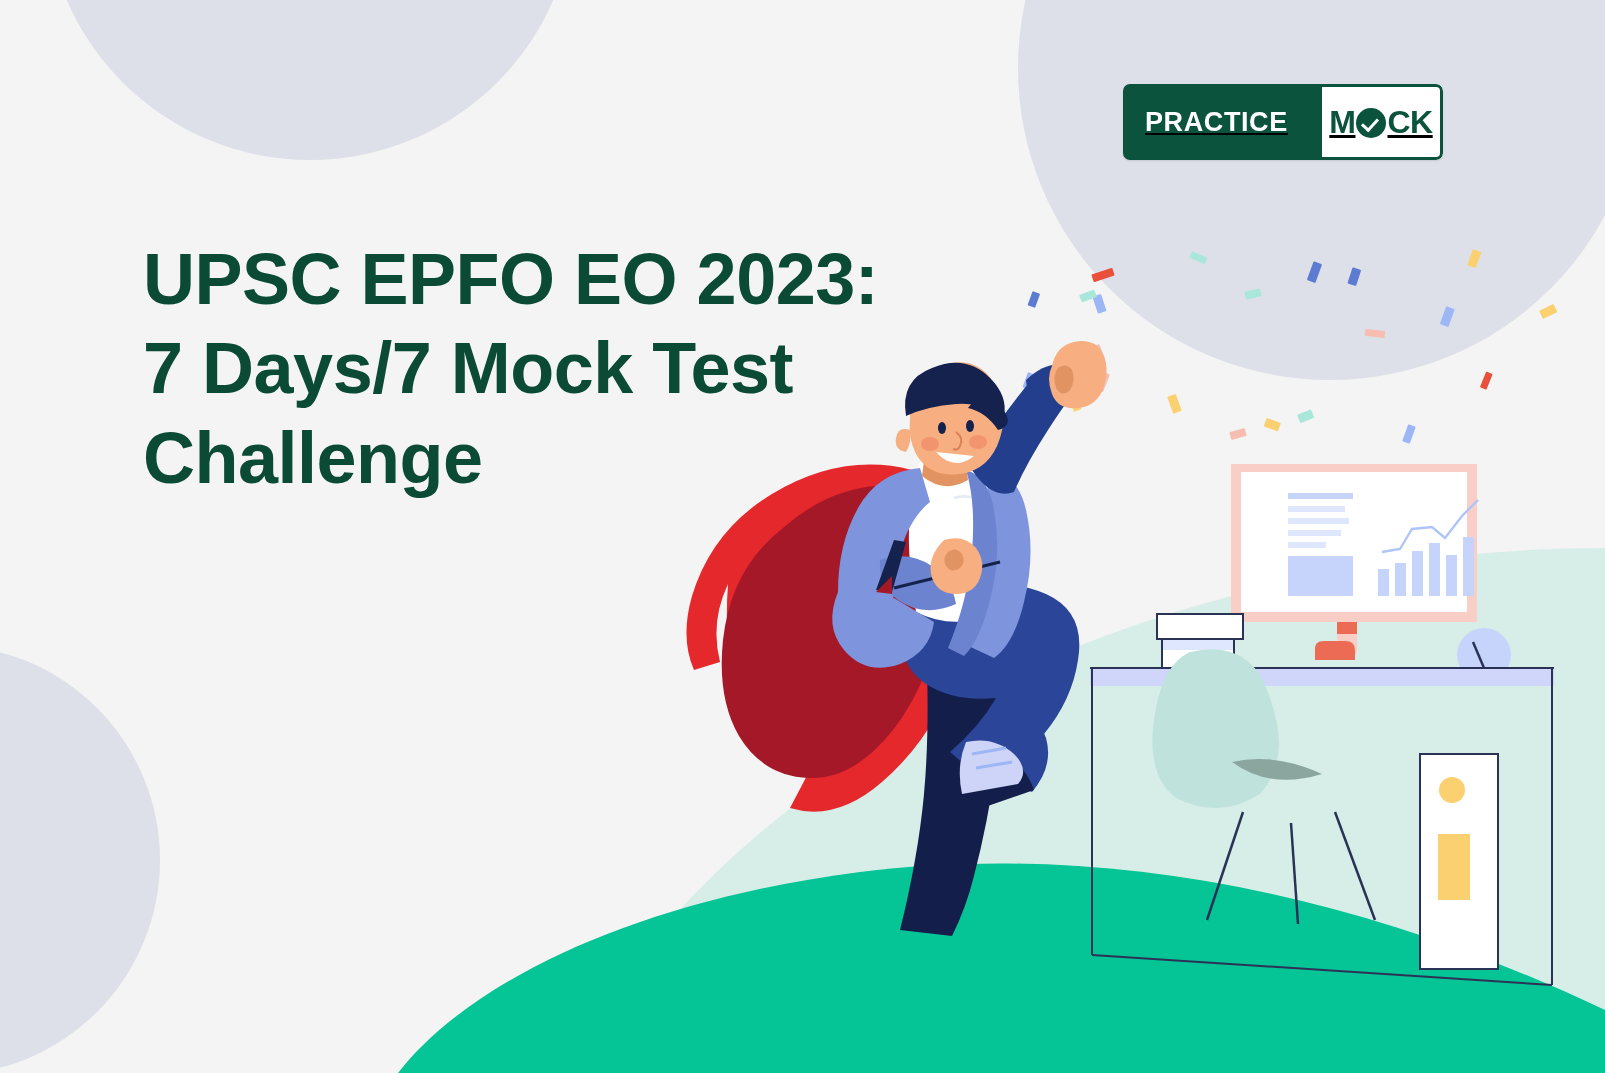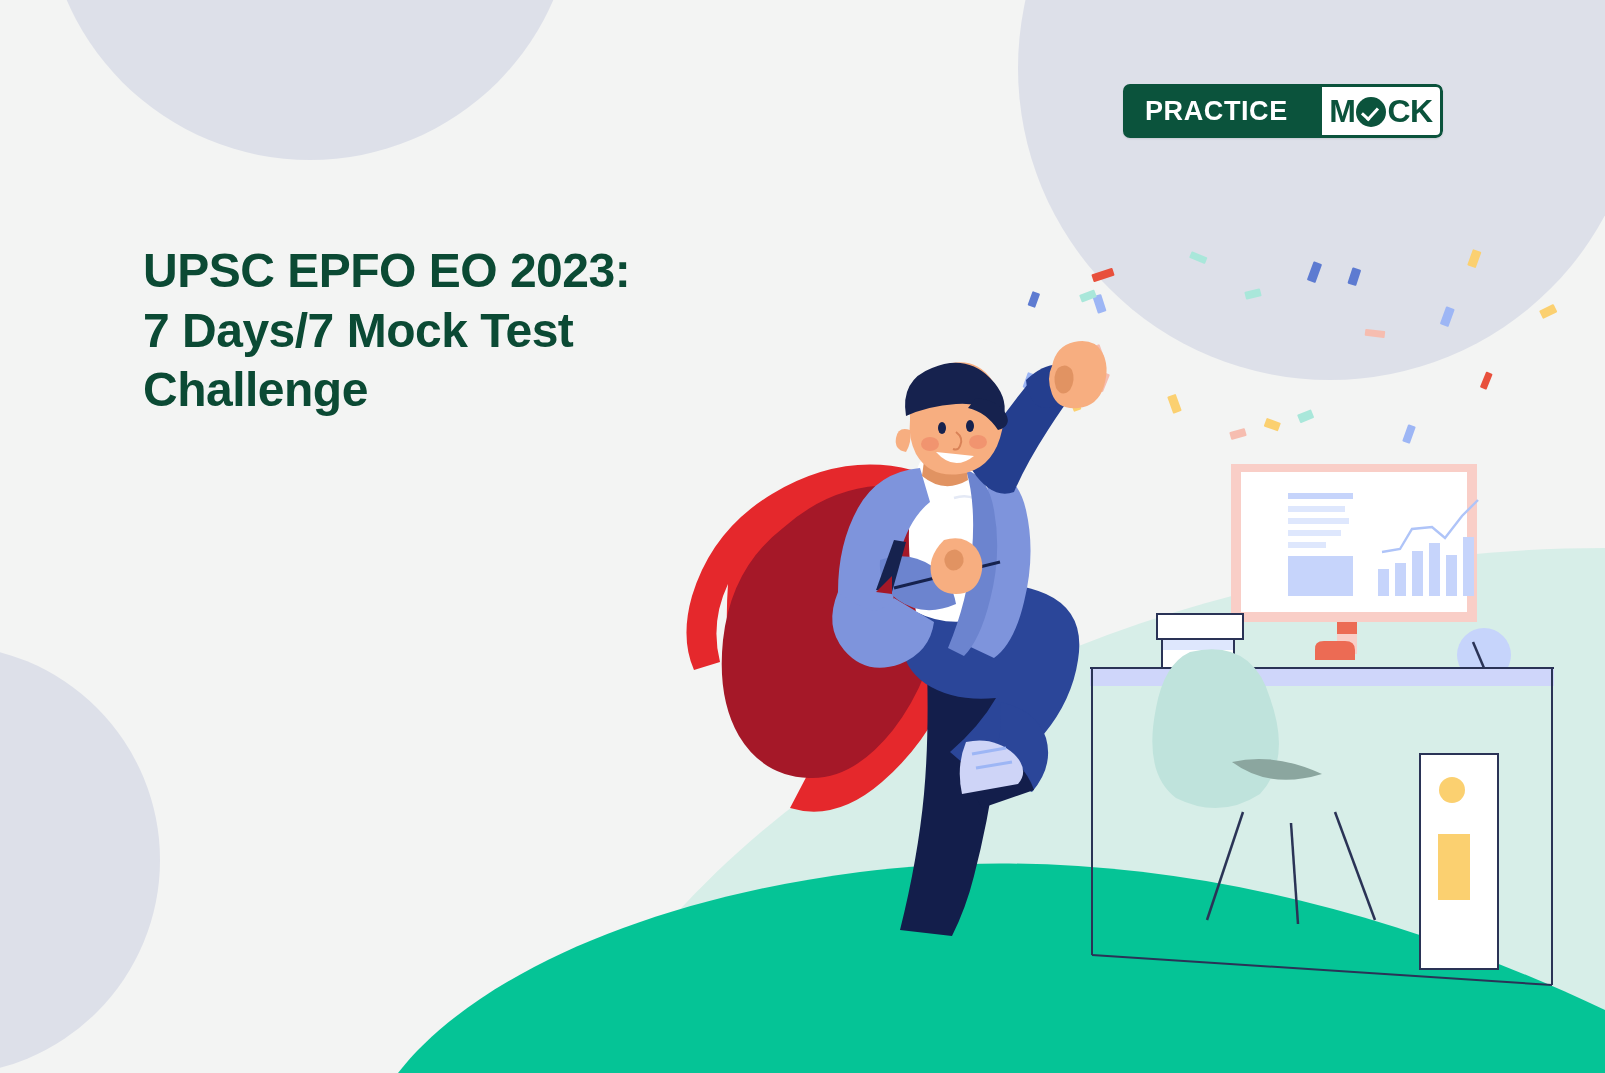"PRACTICE" .logo-wrap { height: 54px -> 76px; text-decoration: none -> underline }
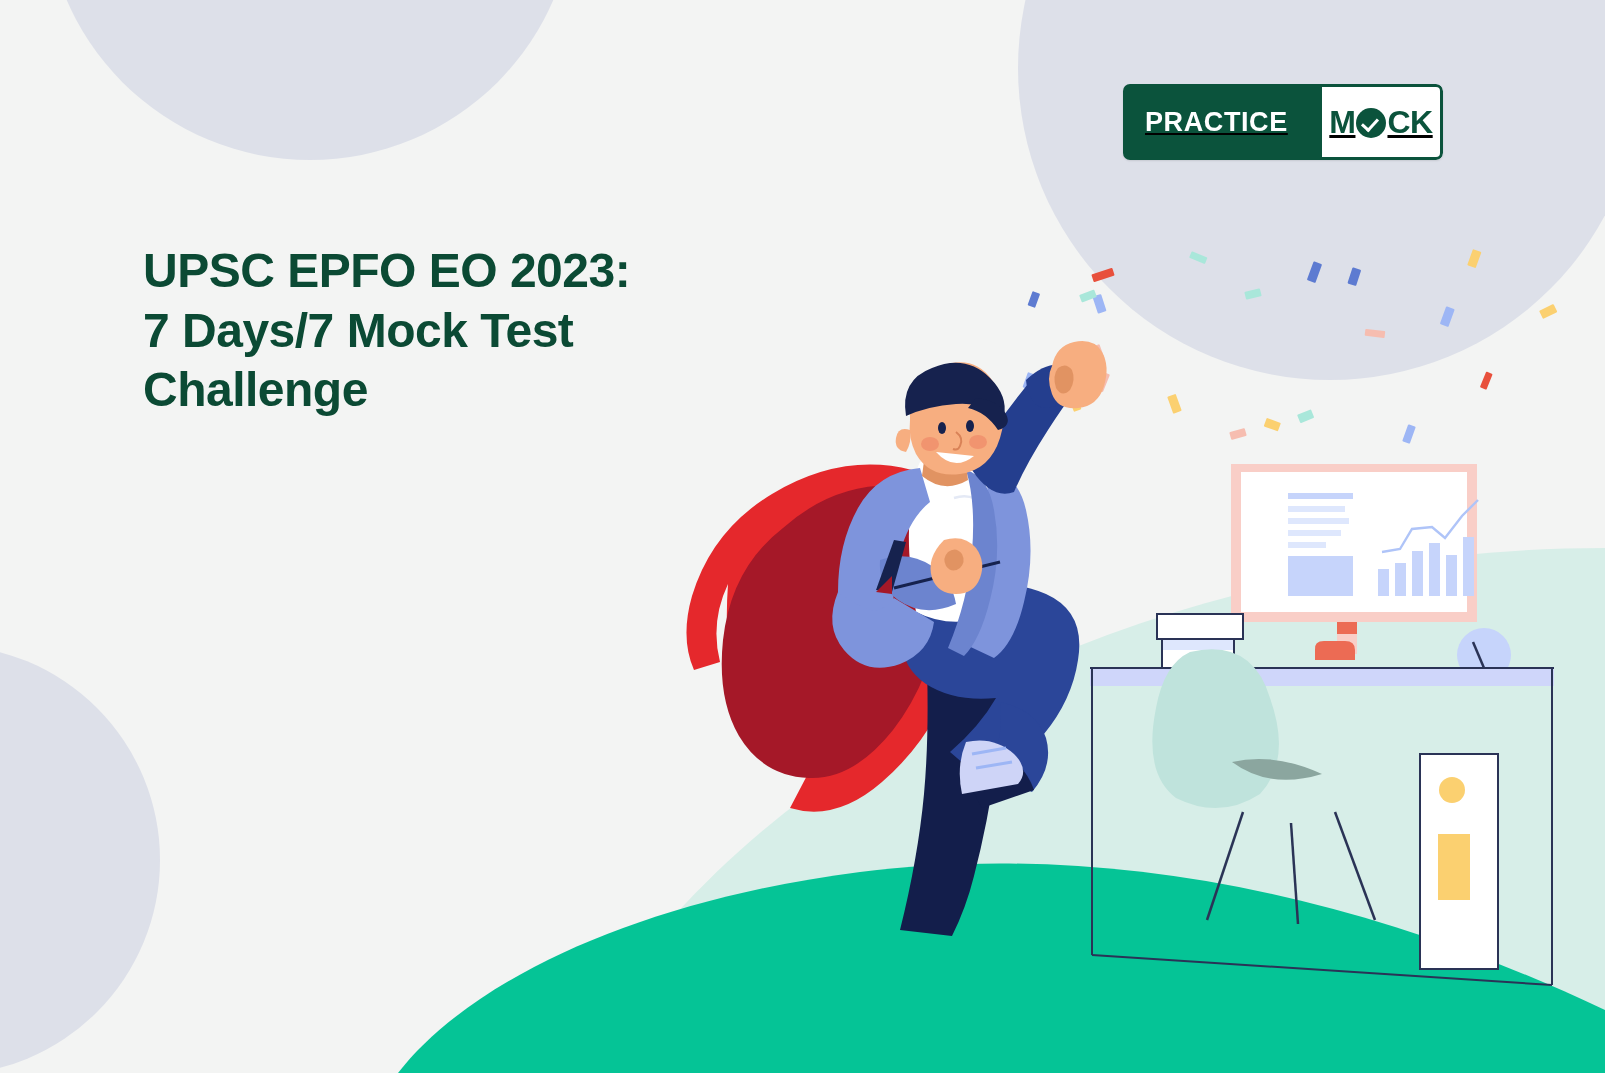"UPSC EPFO EO 2023:" .headline { font-size: 48px -> 72px; margin-top: 6px -> none }
